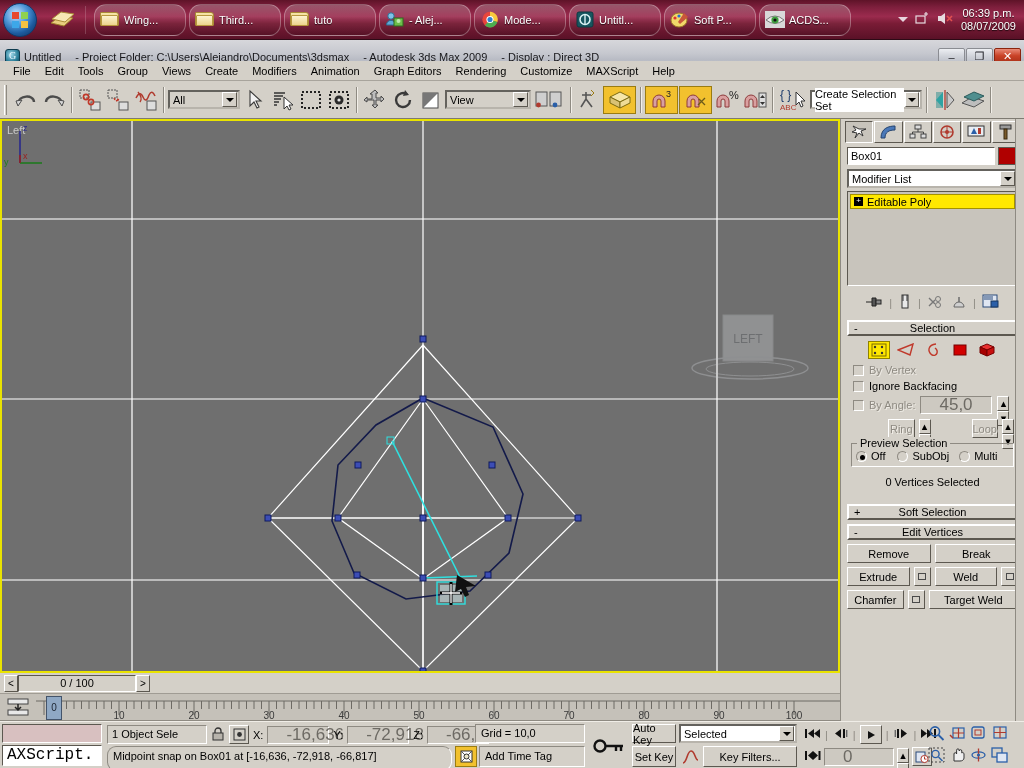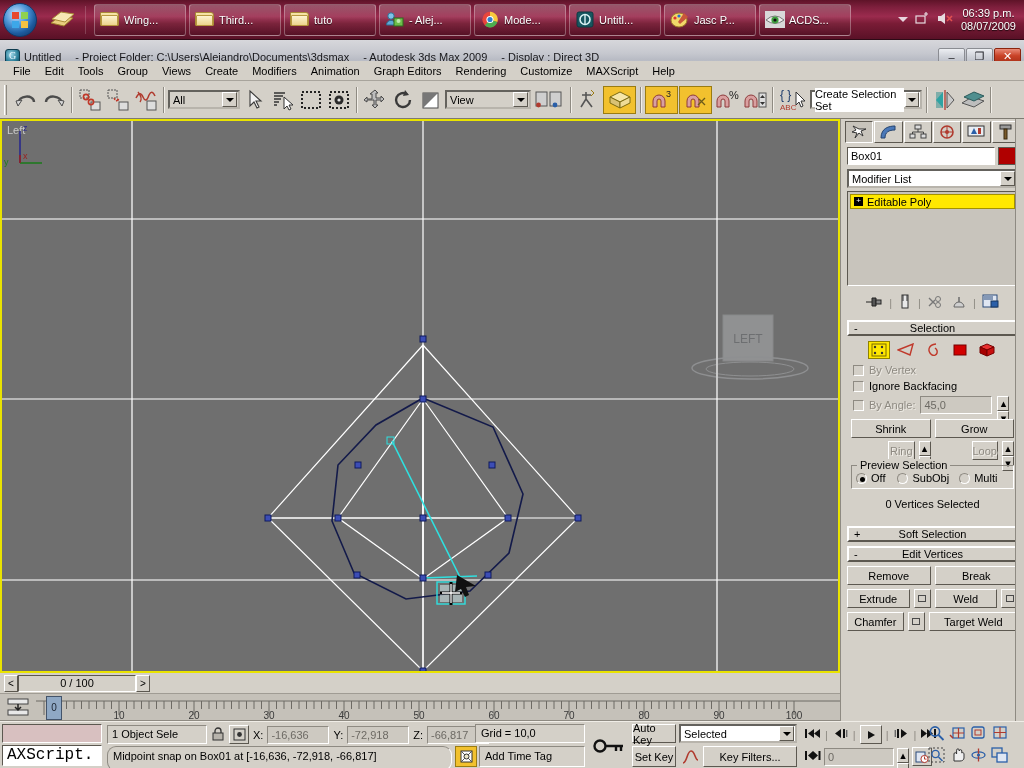"Wing..." .task { border-radius: 3px -> 12px }
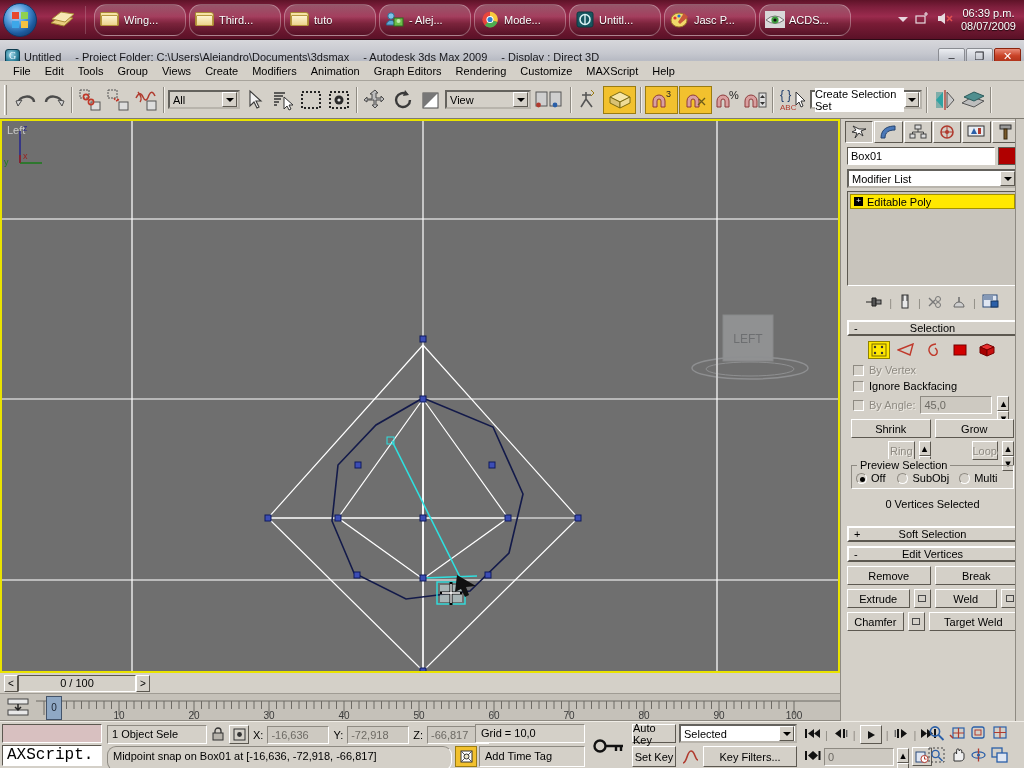"Jasc P..." span.tlabel { text: Jasc -> Soft }
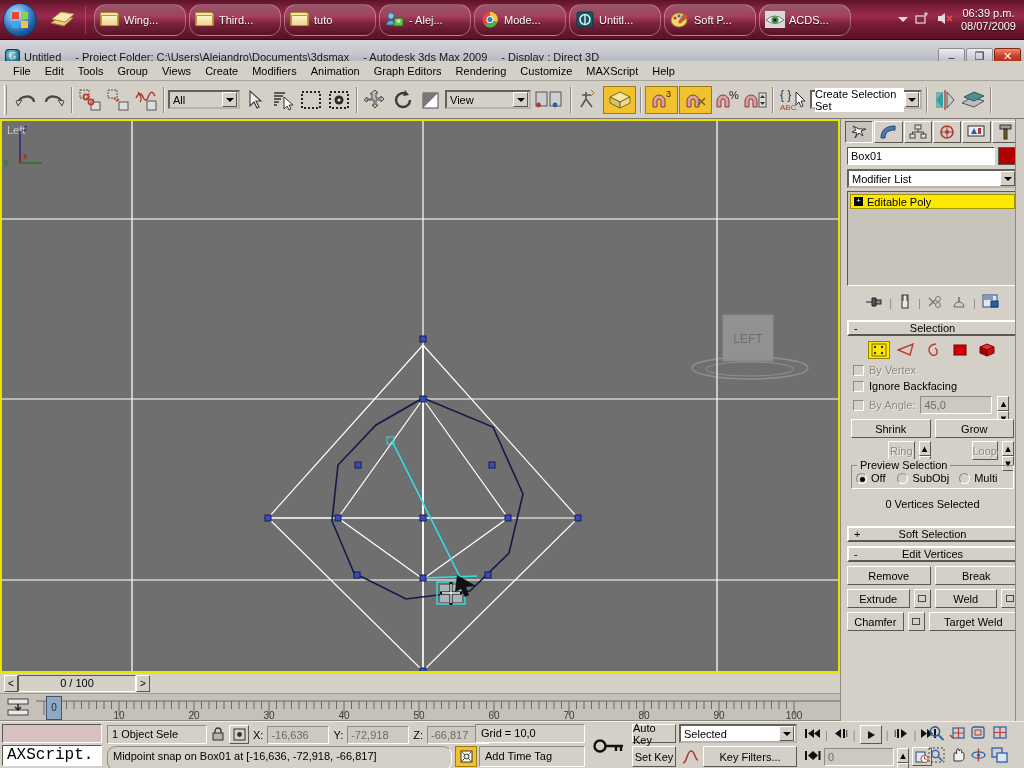"45,0" .fieldro { font-size: 11px -> 17px; padding-left: 3px -> 18px }
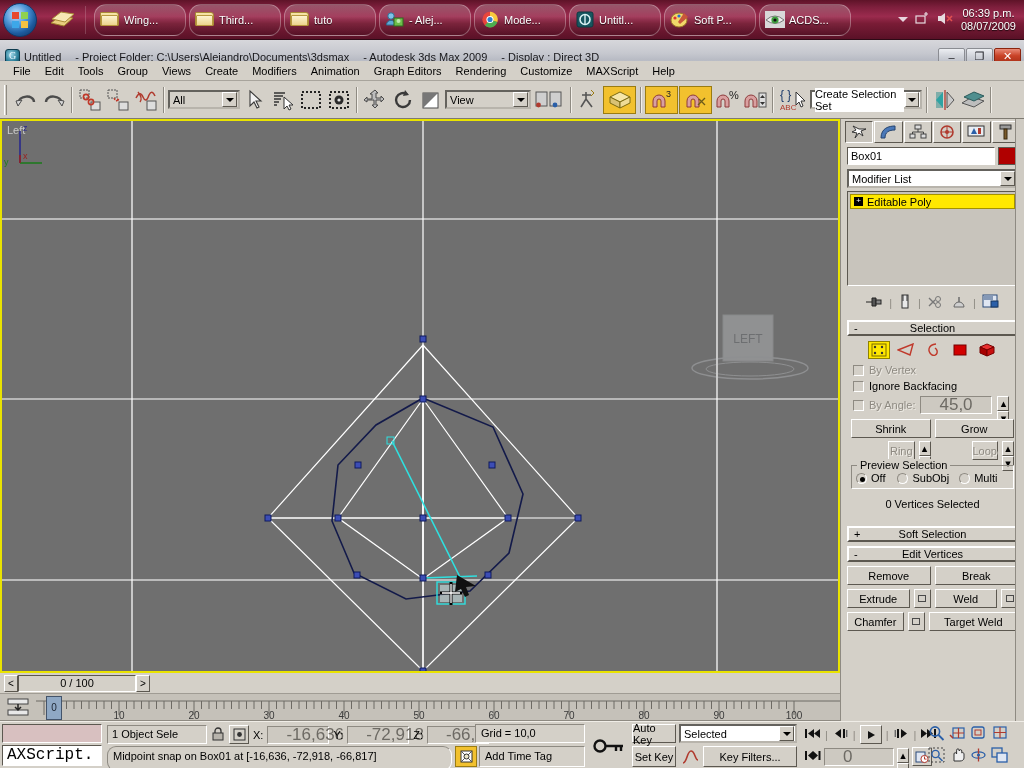"Shrink" div.btngrid { html: <div> <div>Shrink</div> <div>Grow</div> </div> -> none }
